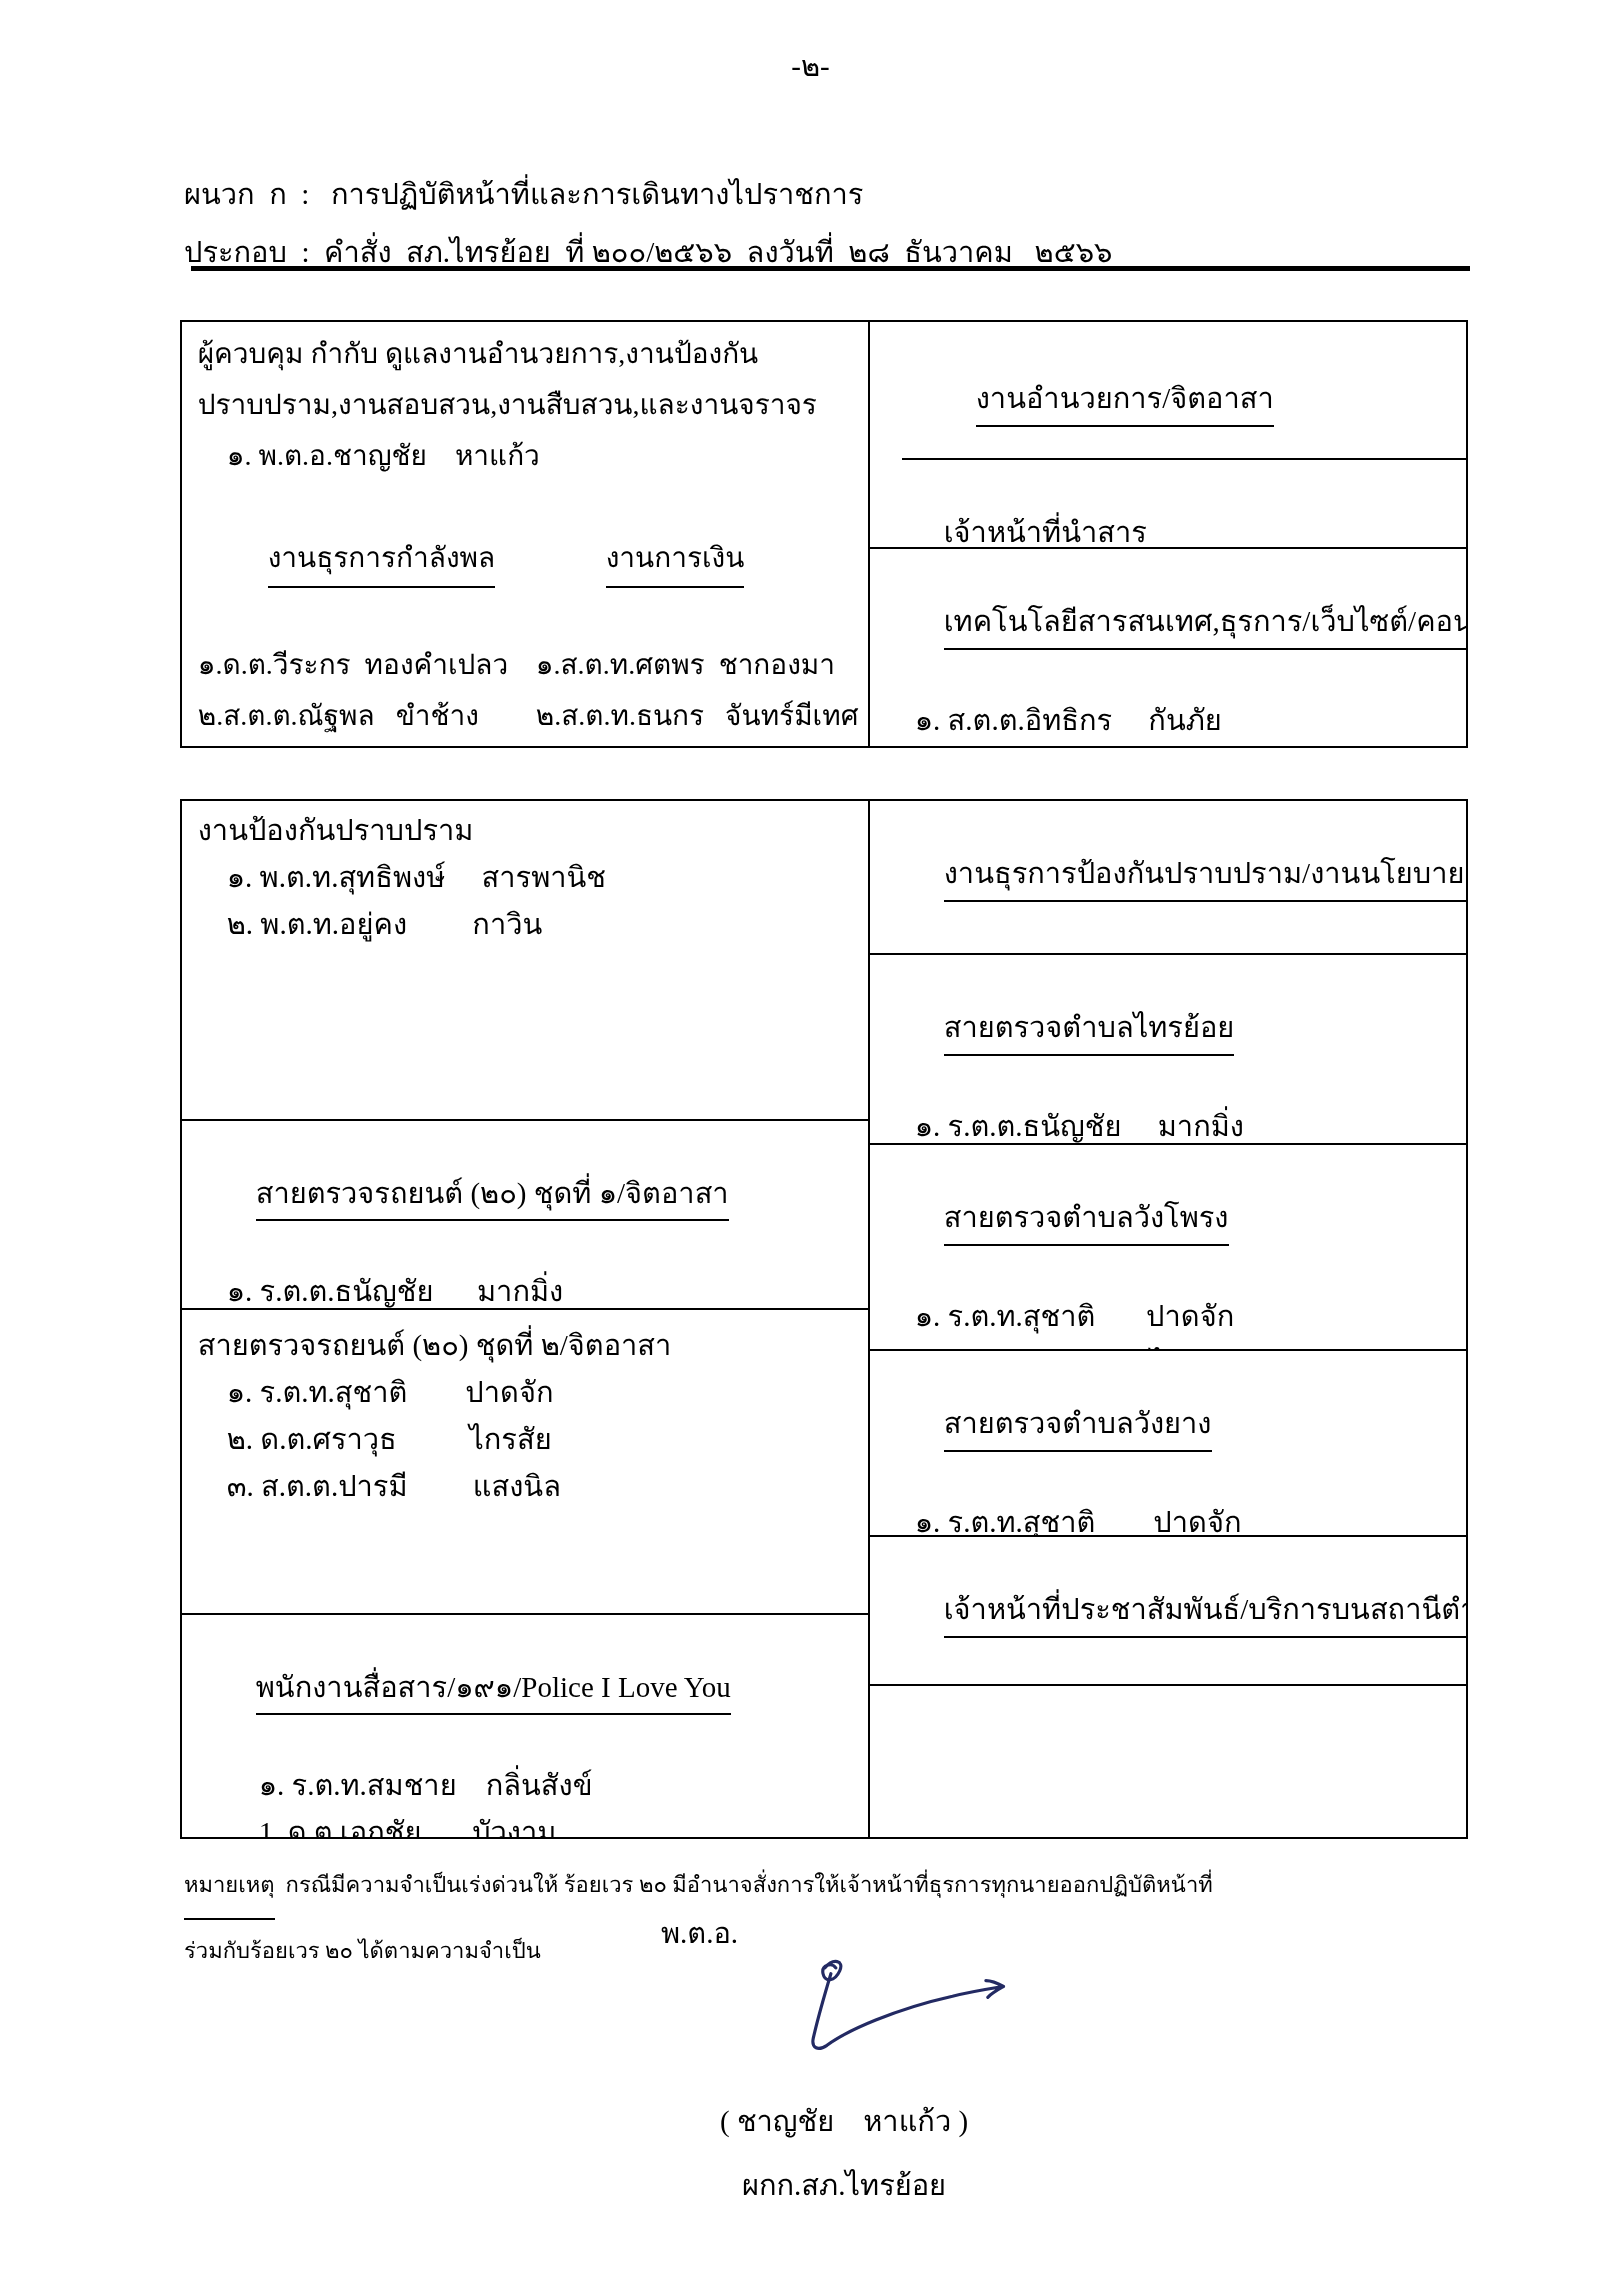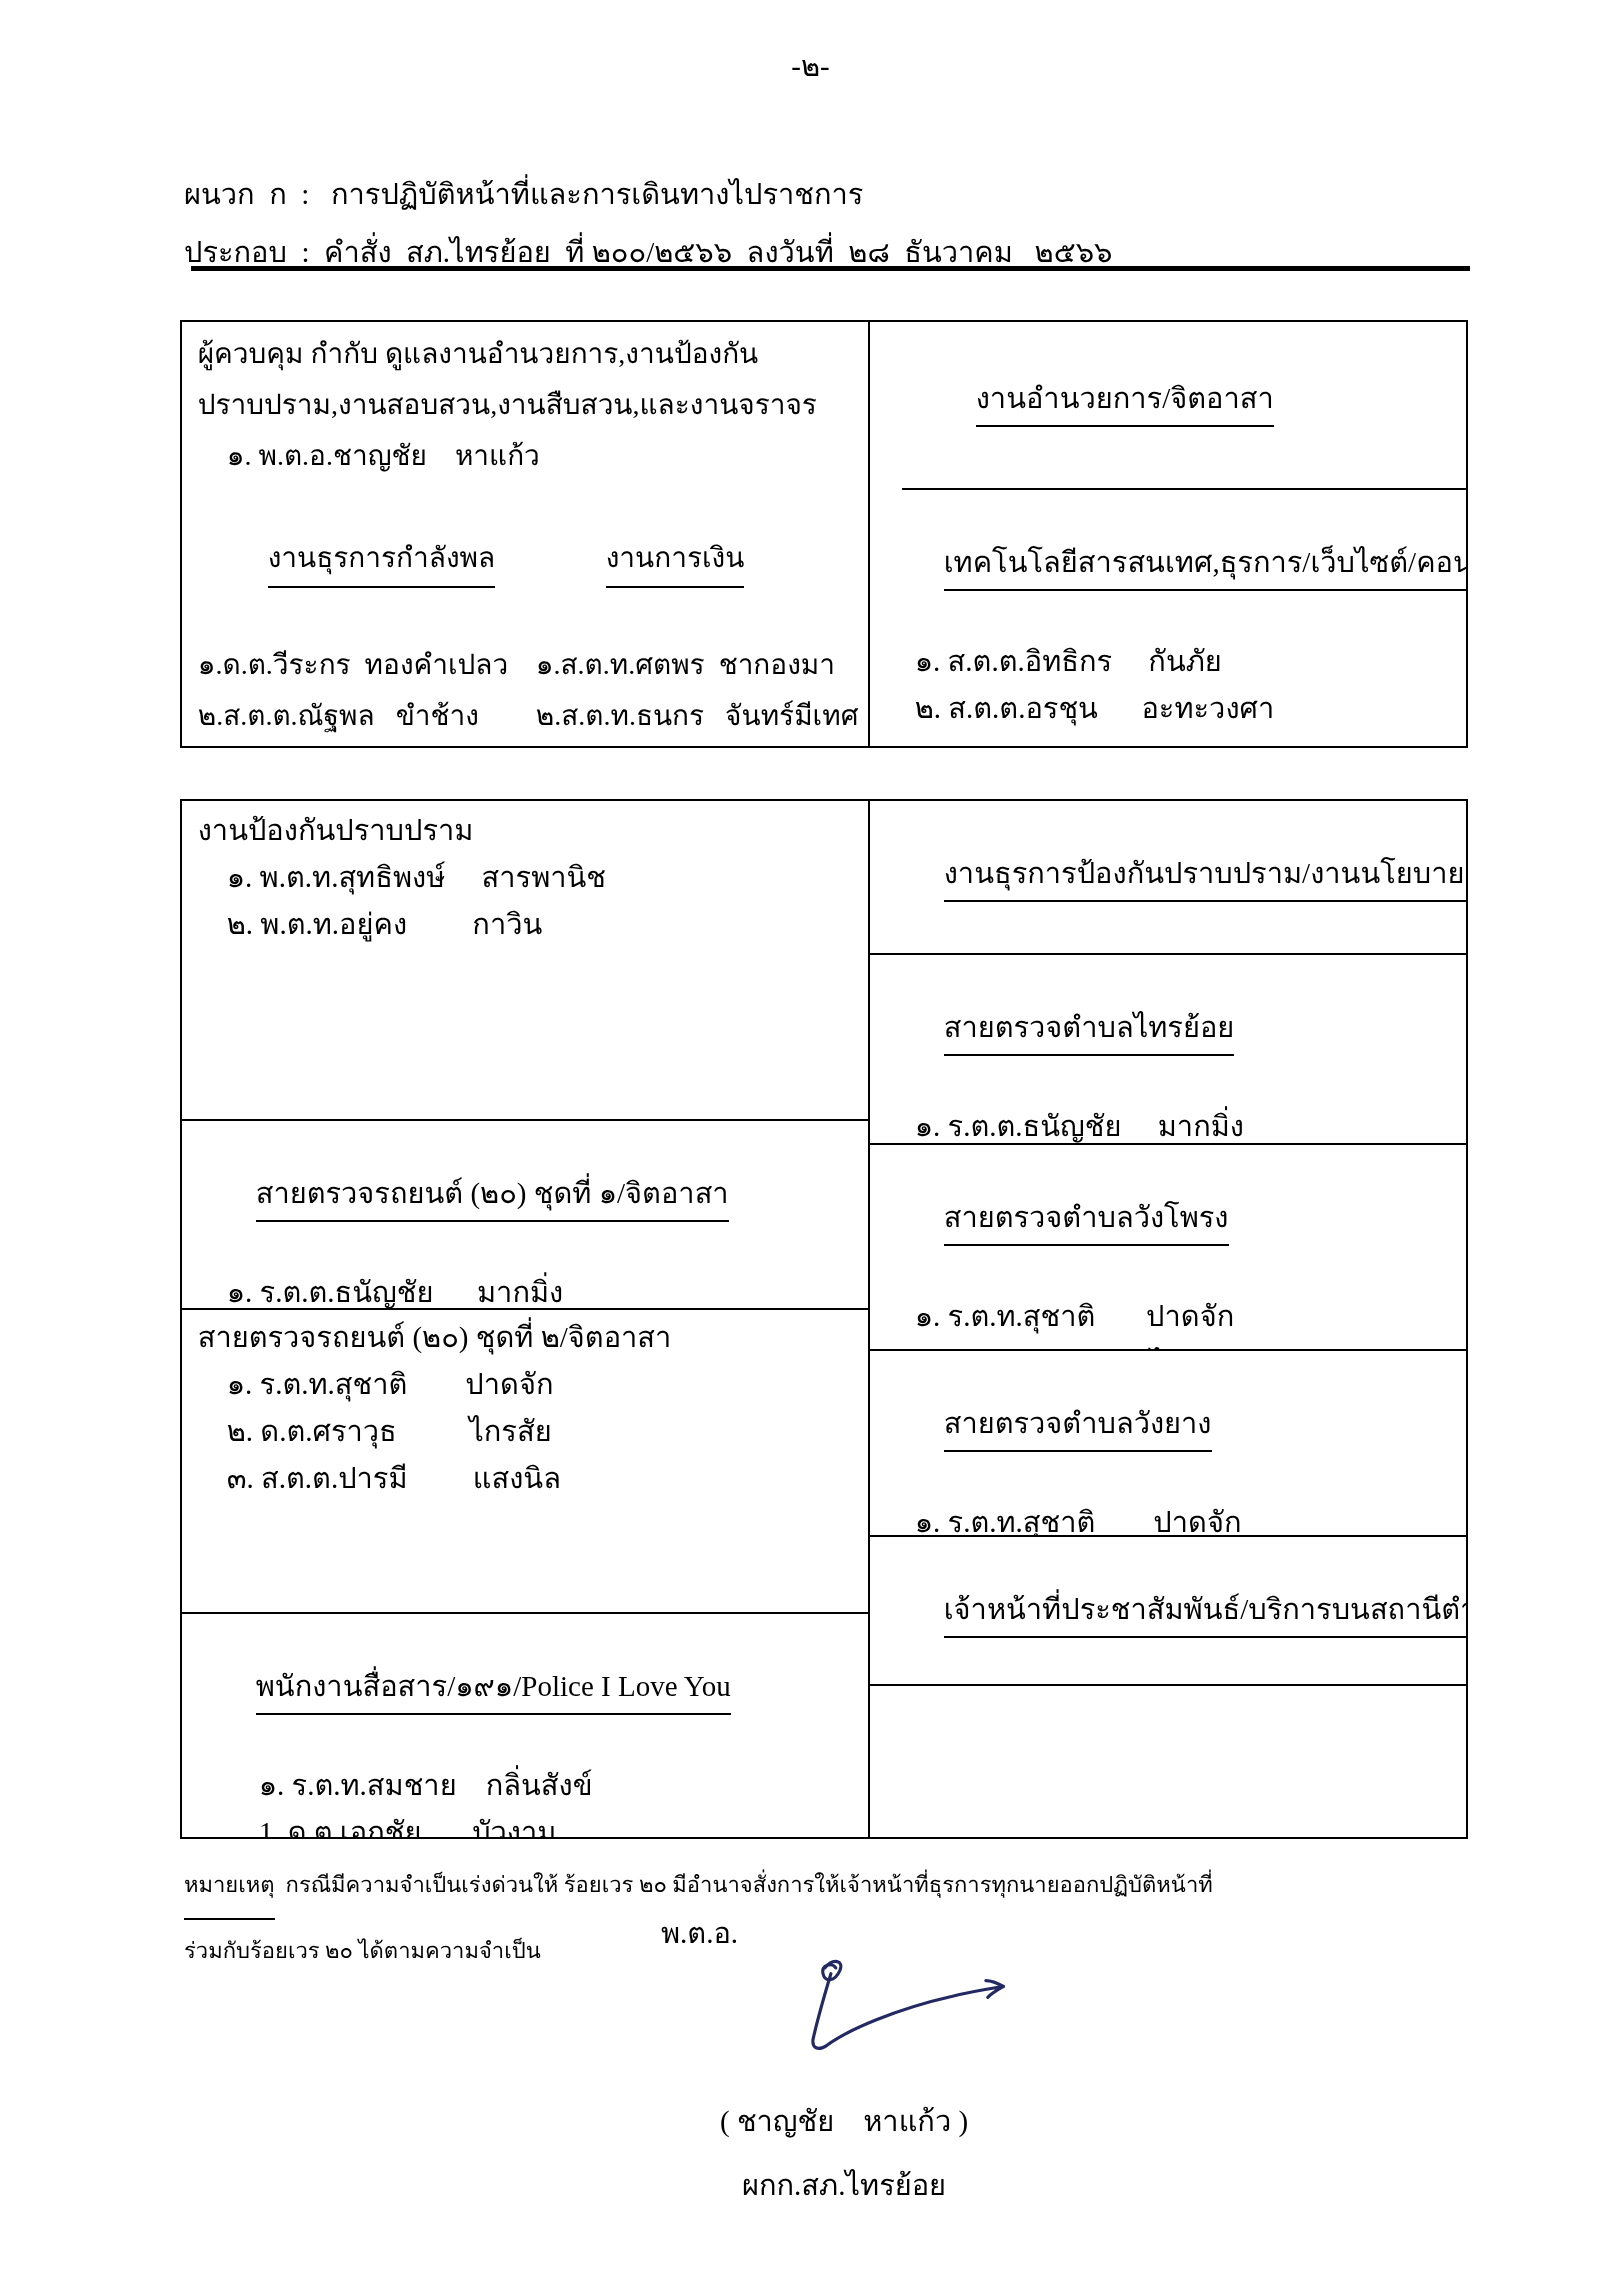"เจ้าหน้าที่นำสาร" div.cell { html: none -> <div> <div> <span>เจ้าหน้าที่นำสาร</span> </div> </div> }
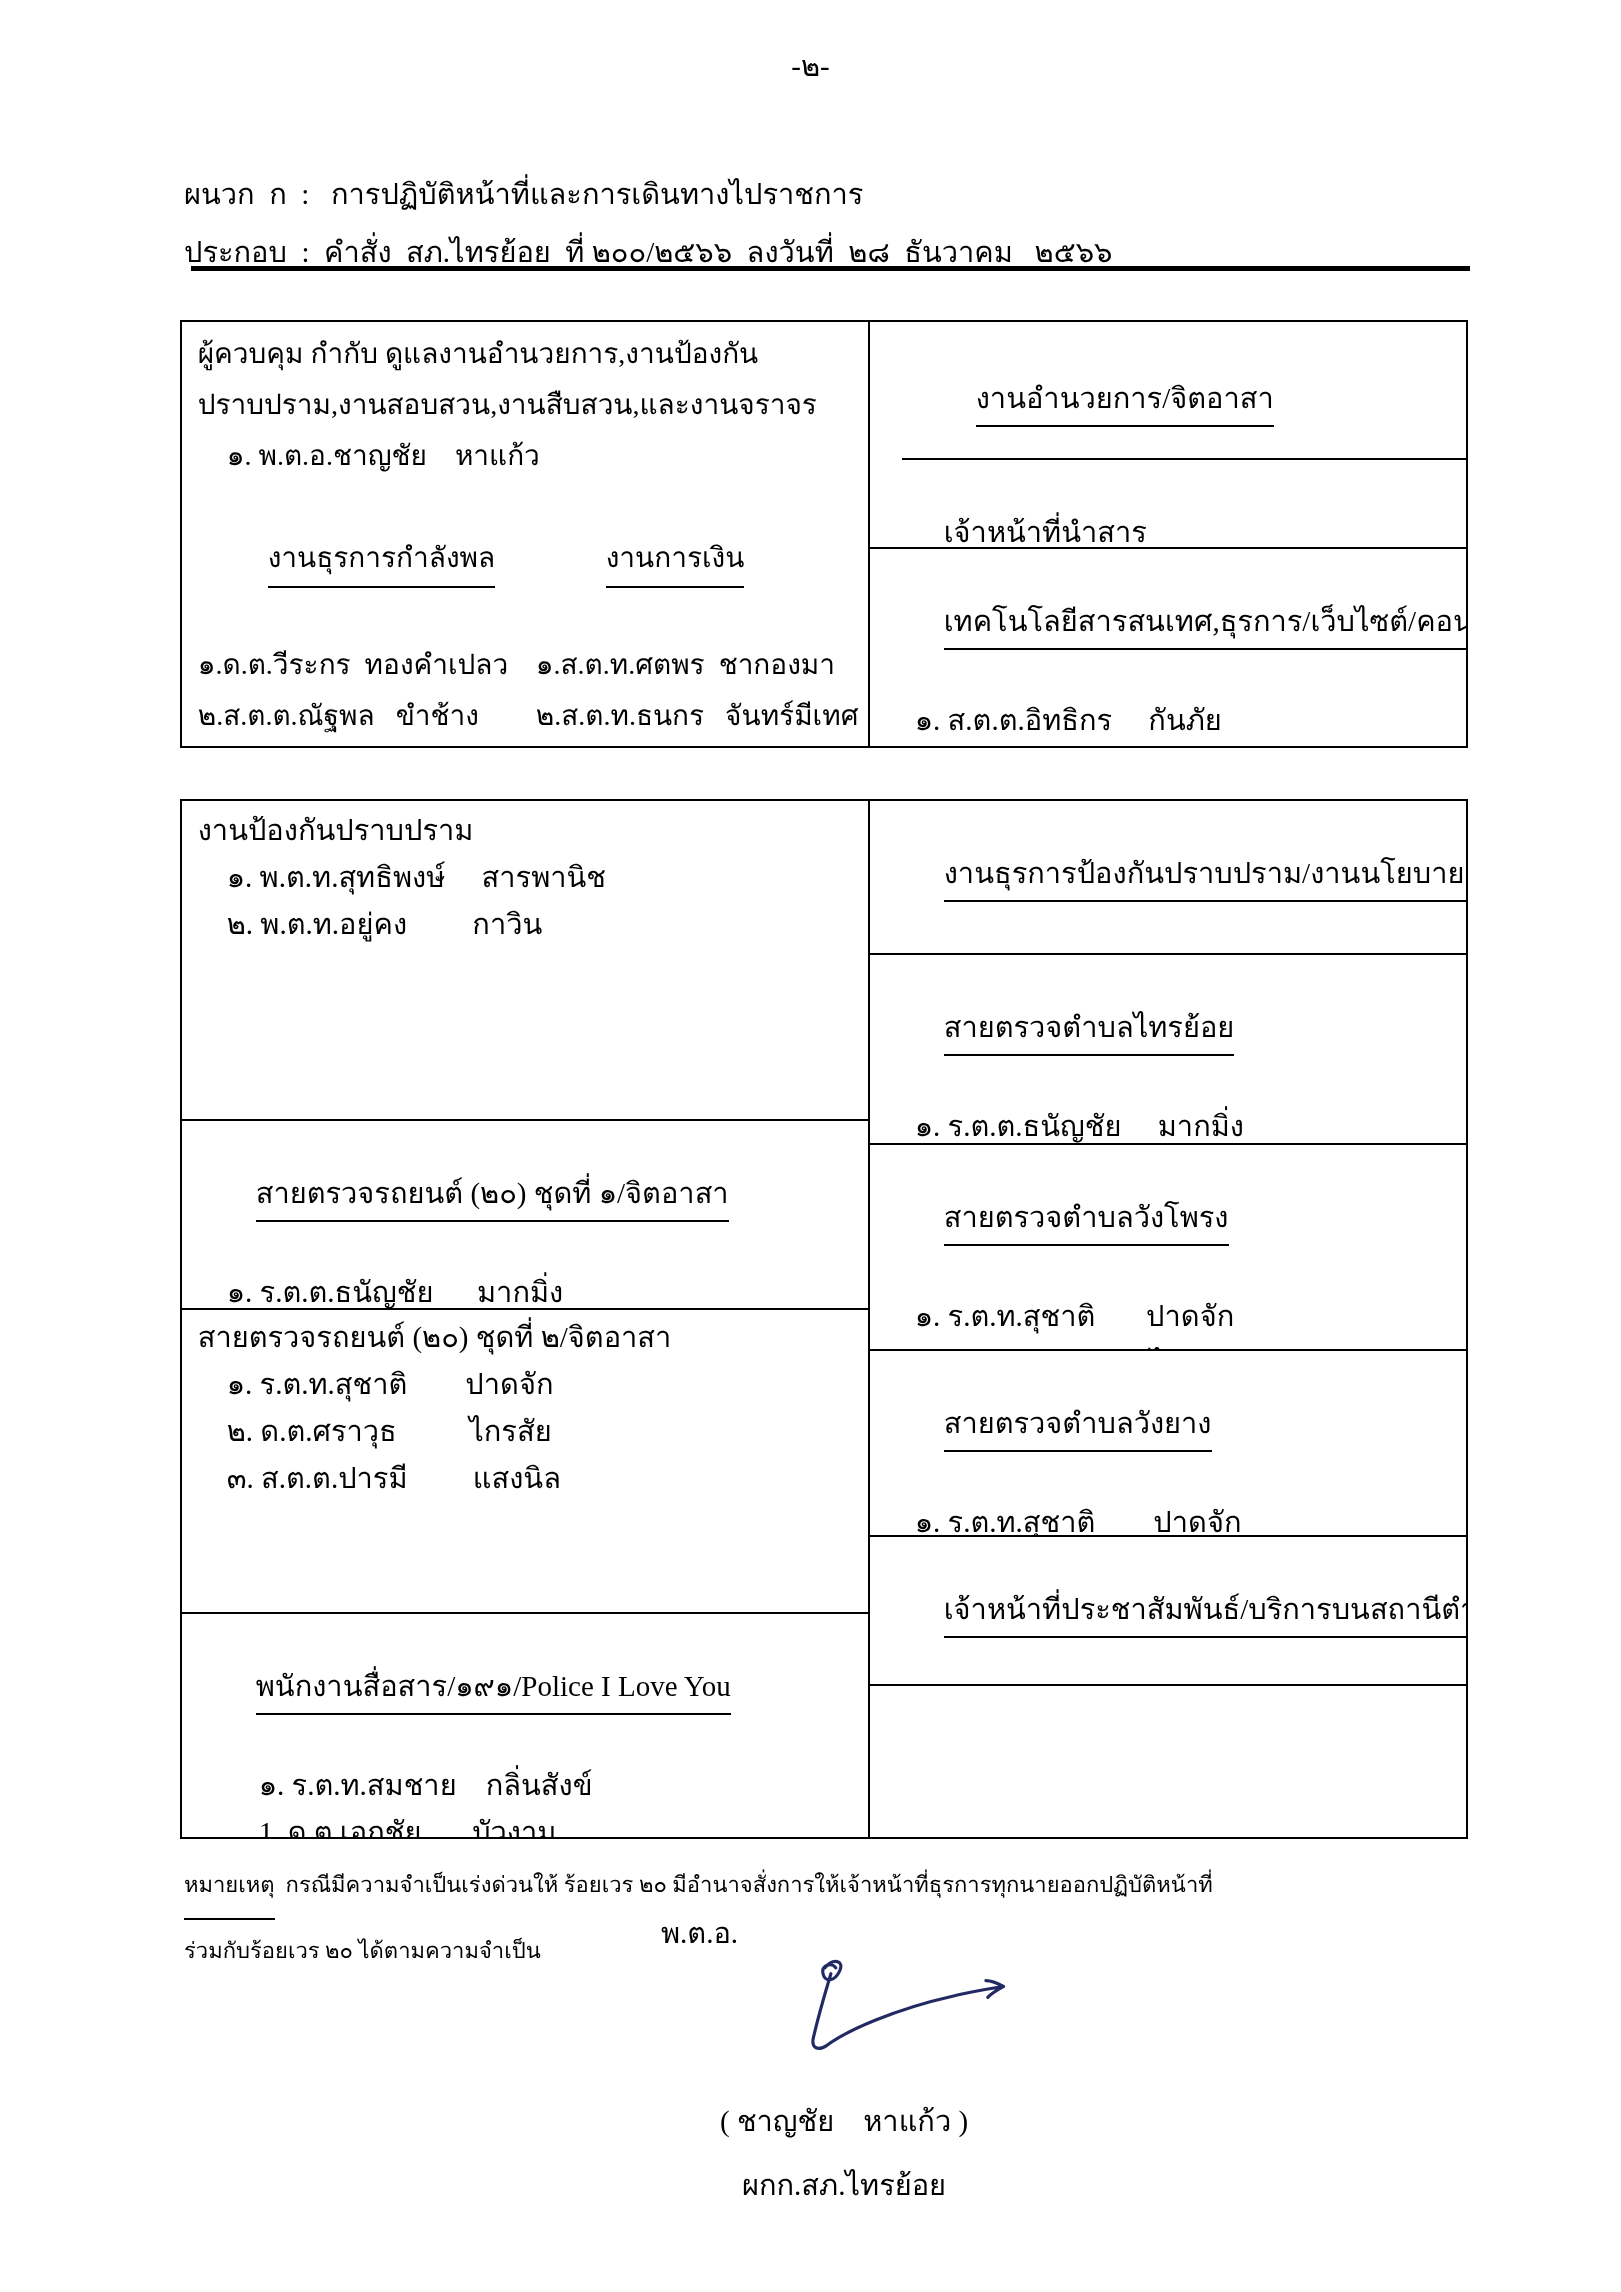"สายตรวจรถยนต์ (๒๐) ชุดที่ ๒/จิตอาสา" div.cell { padding-top: 4px -> 12px }
